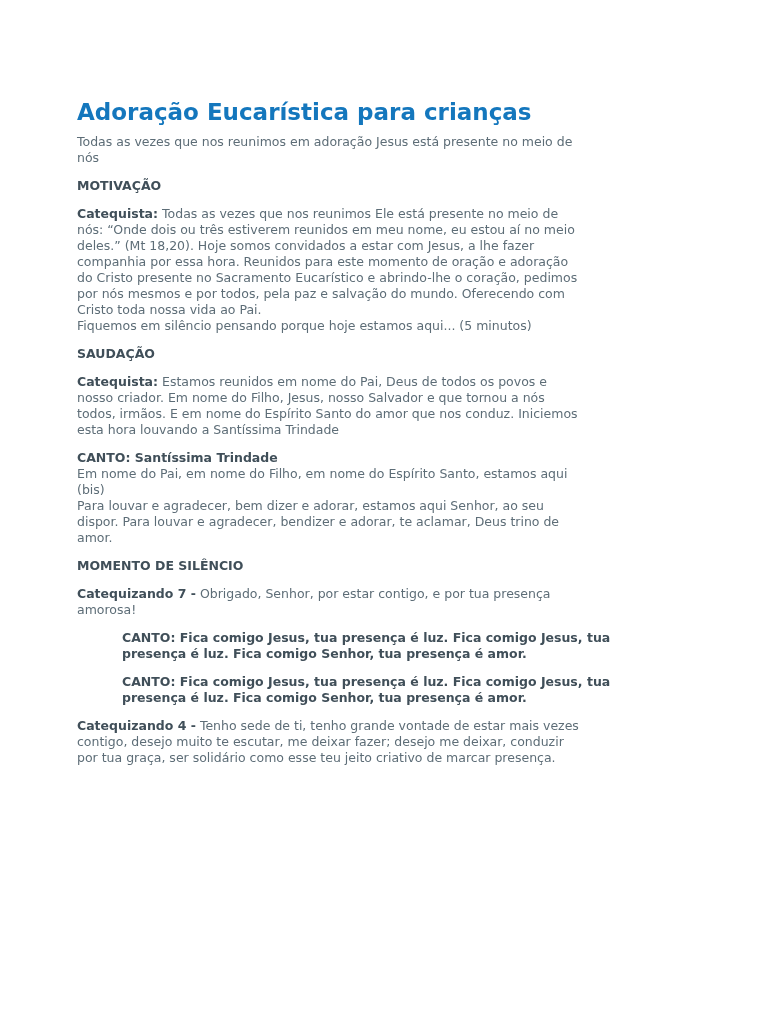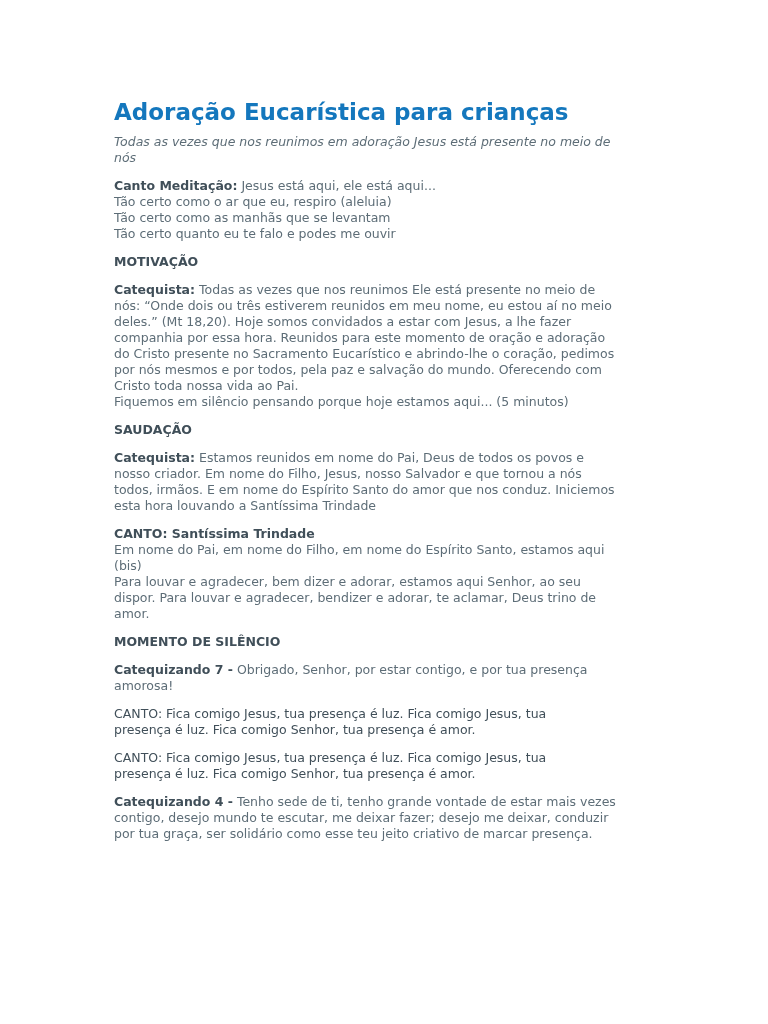"Adoração Eucarística para crianças" .page { padding: 97px 40px 0 114px -> 97px 40px 0 77px }
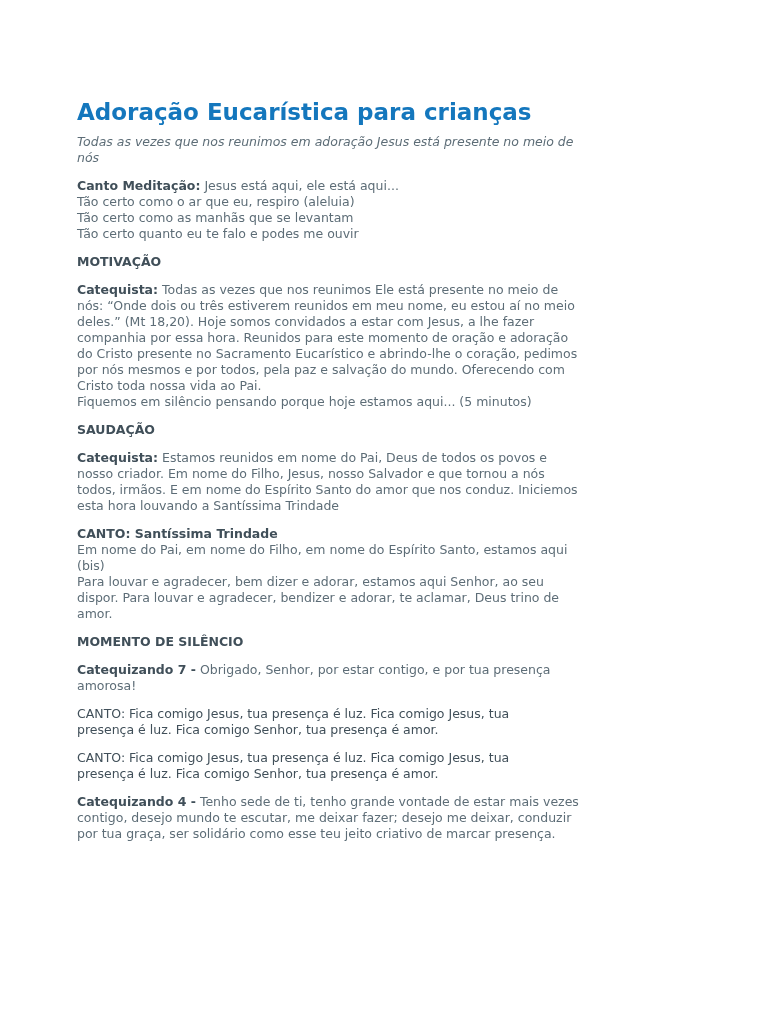"Todas as vezes que nos reunimos em" .italic { font-style: italic -> none }
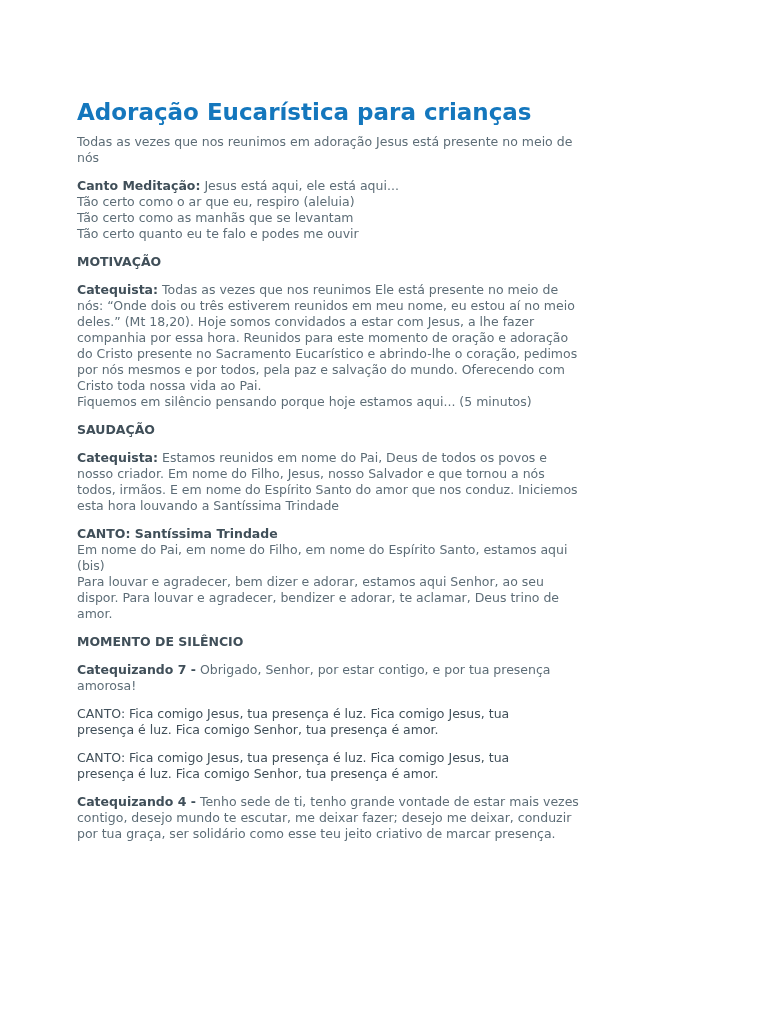"Canto Meditação: Jesus está aqui," p.para { html: <p><span>Canto Meditação:</span> <span>Jesus está aqui, ele está aqui... Tão certo como o ar que eu, respiro (aleluia) Tão certo como as manhãs que se levantam Tão certo quanto eu te falo e podes me ouvir</span></p> -> none }
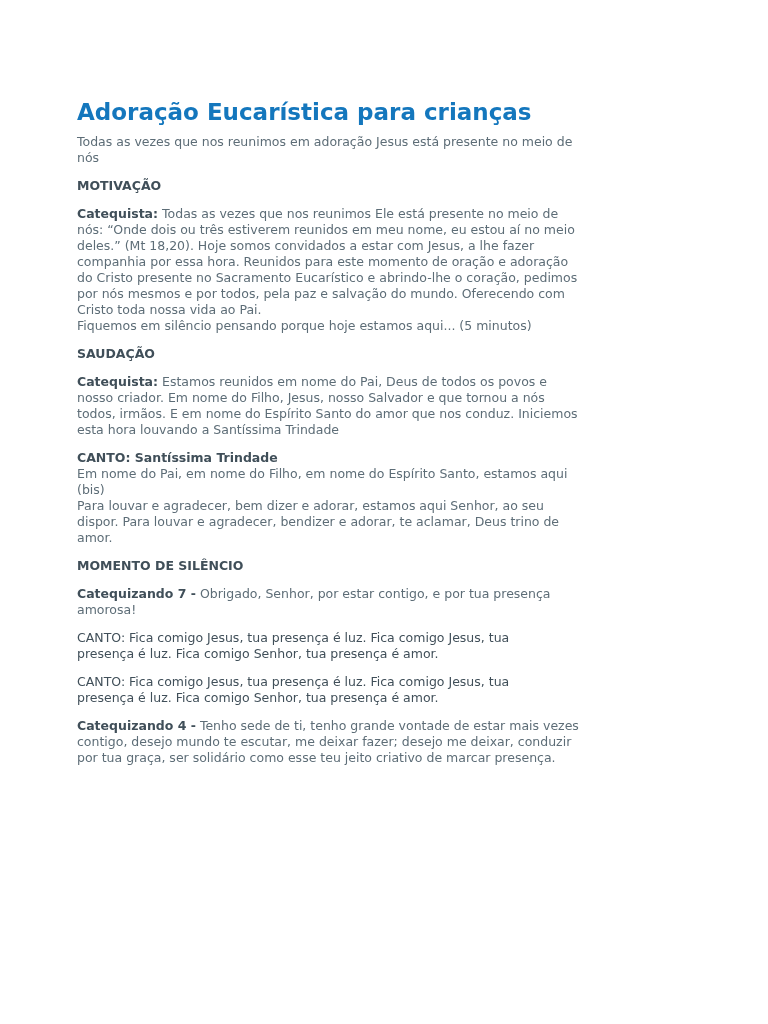"CANTO: Fica comigo Jesus, tua" .boldblock { font-weight: normal -> bold; margin-left: none -> 45px }
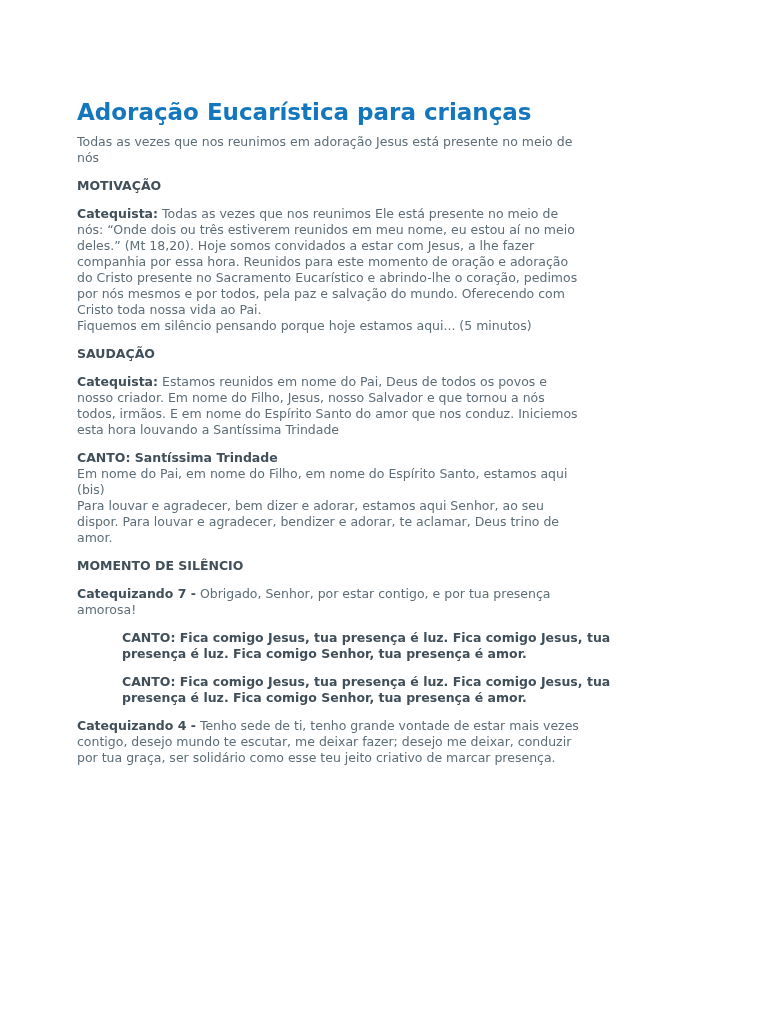"Tenho sede de ti, tenho" span { text: mundo -> muito }
